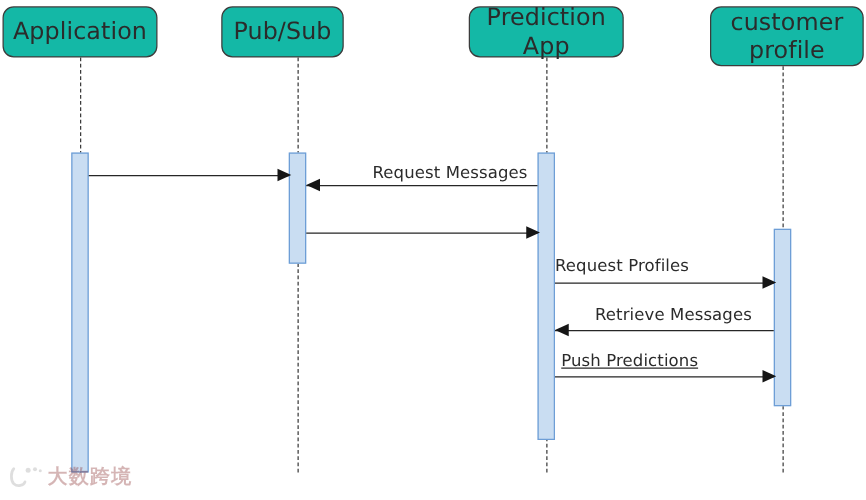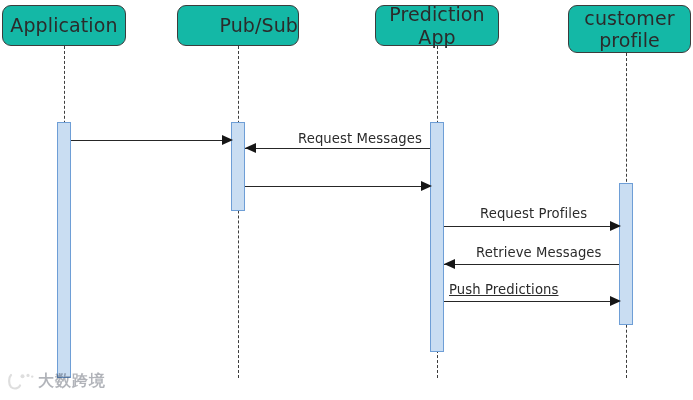"Pub/Sub" div.participant { justify-content: flex-end -> none; width: 122px -> 98px }
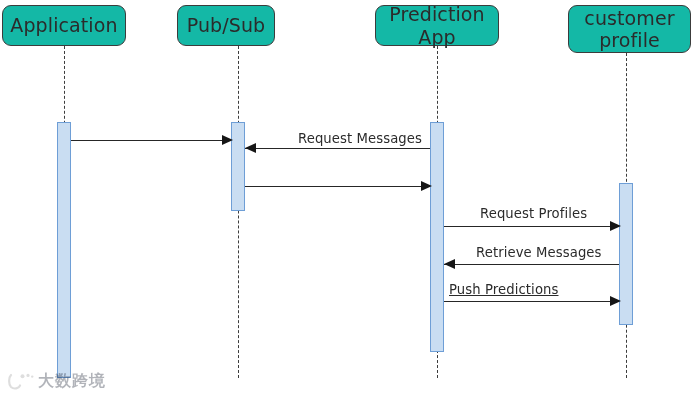"Request Profiles" div.msg-label { left: 480px -> 444px }
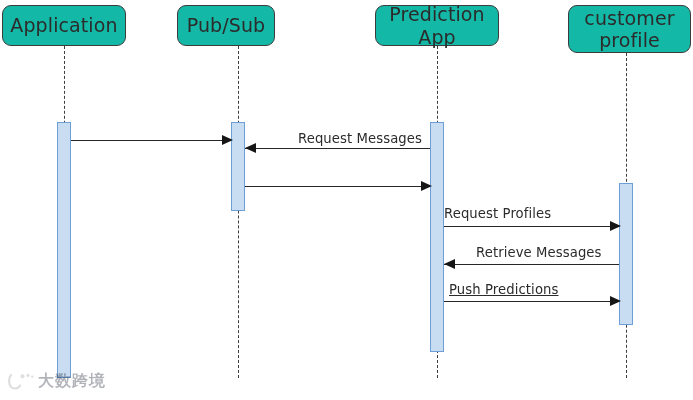"大数跨境" #watermark .wm-text { color: #0f172a -> #7f1d1d }
